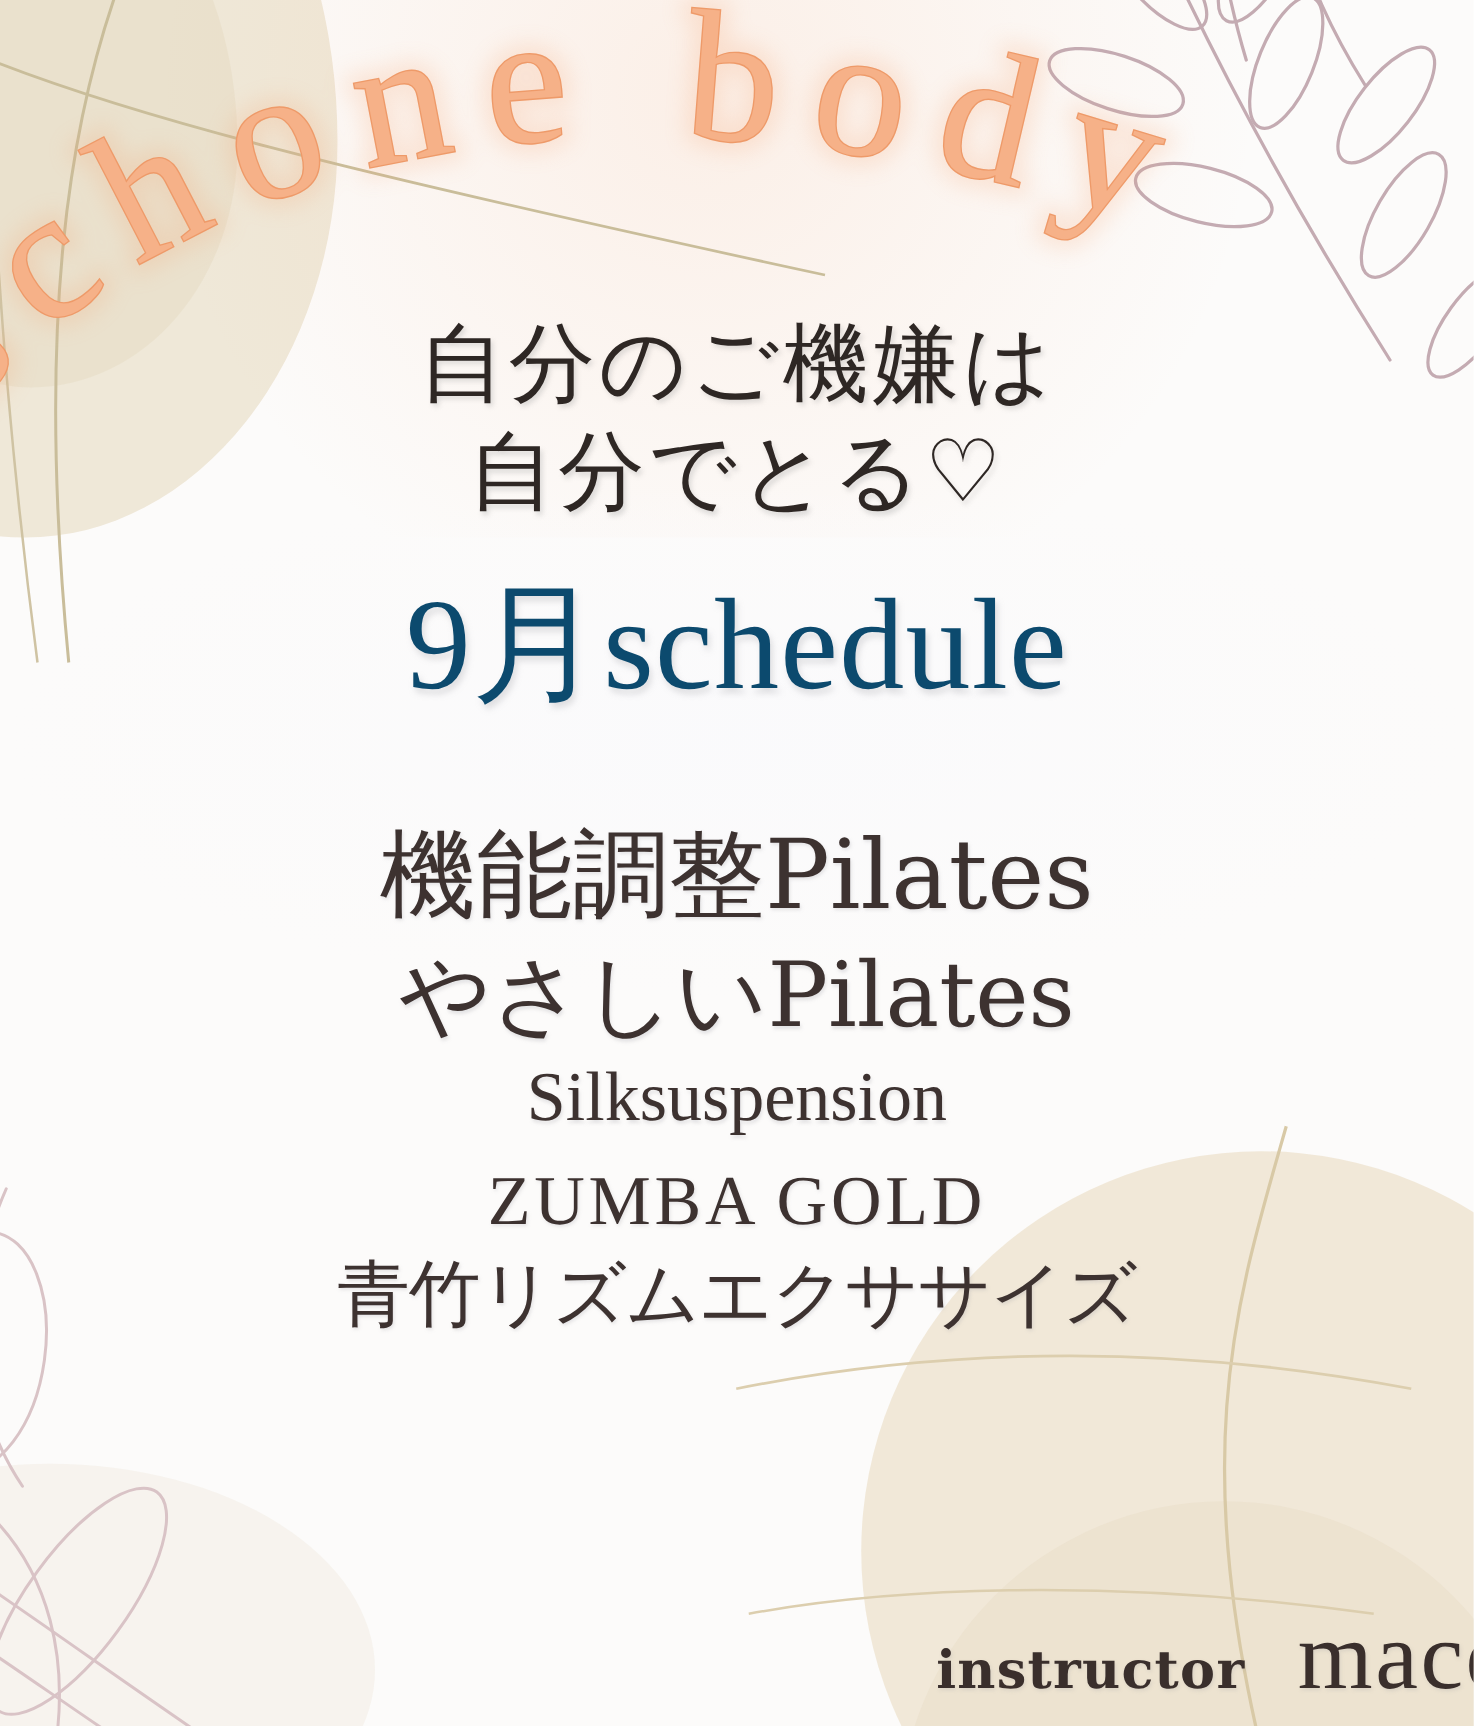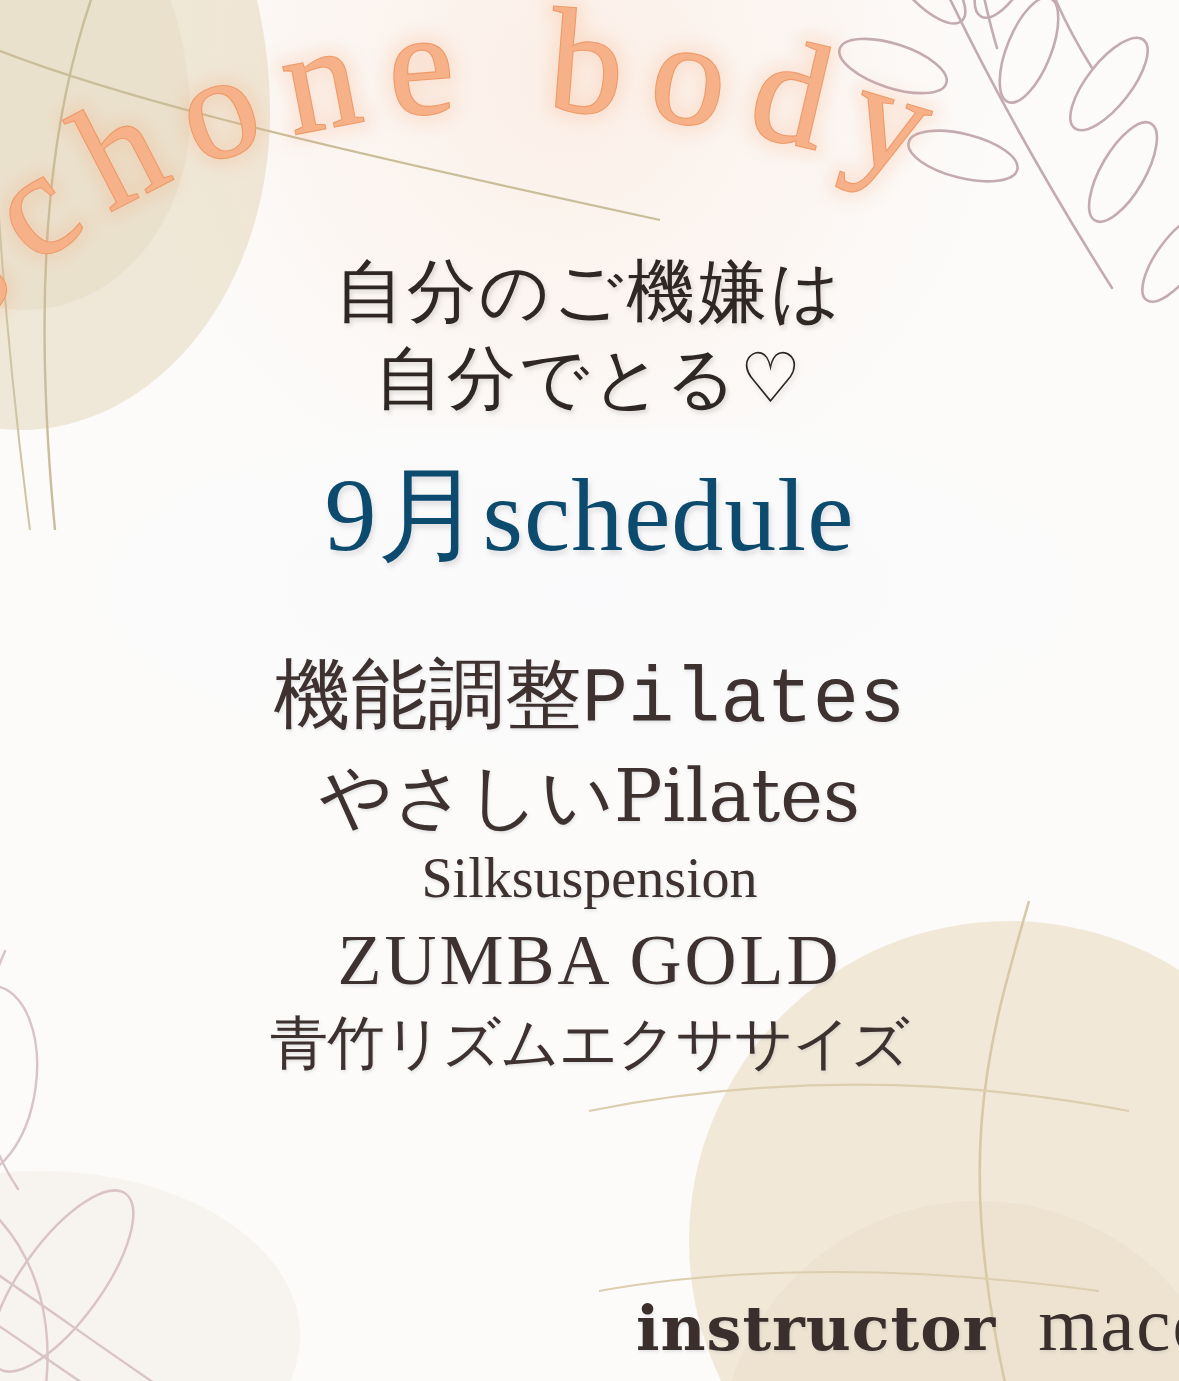"機能調整Pilates" .class-list .i0 { font-family: Liberation Mono, monospace -> none }
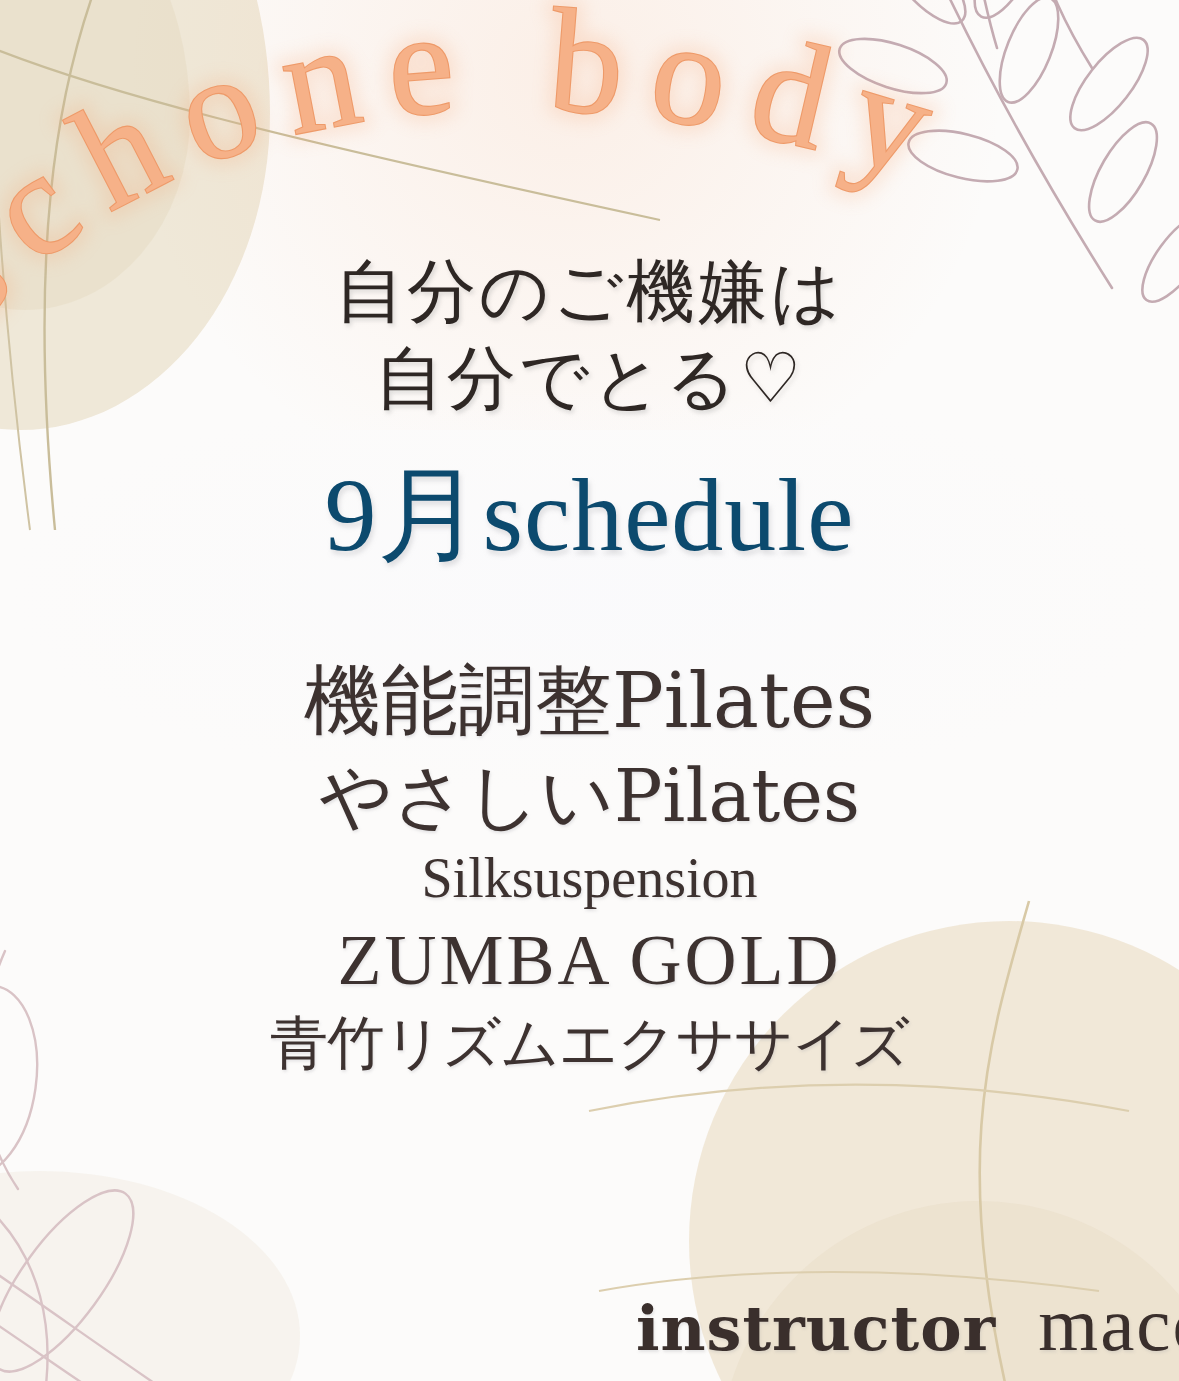"ZUMBA GOLD" .class-list .i3 { font-size: 72px -> 56px; margin-top: none -> 12px }
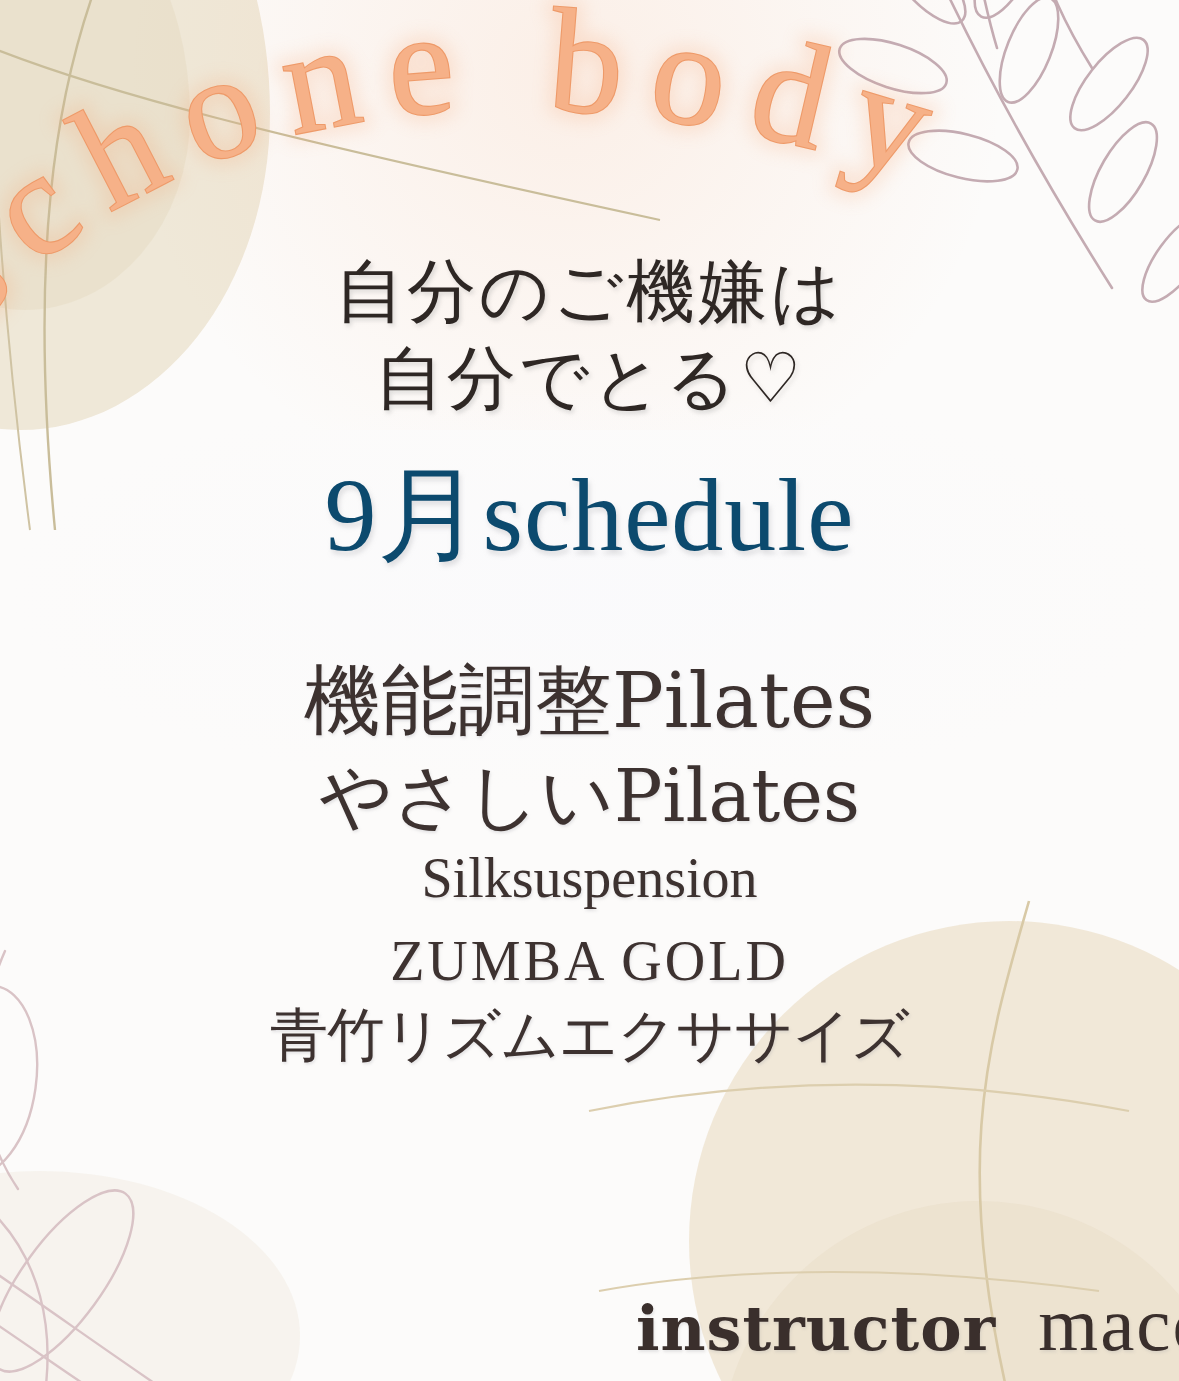"instructor" .instructor-label { font-size: 62px -> 42px }
